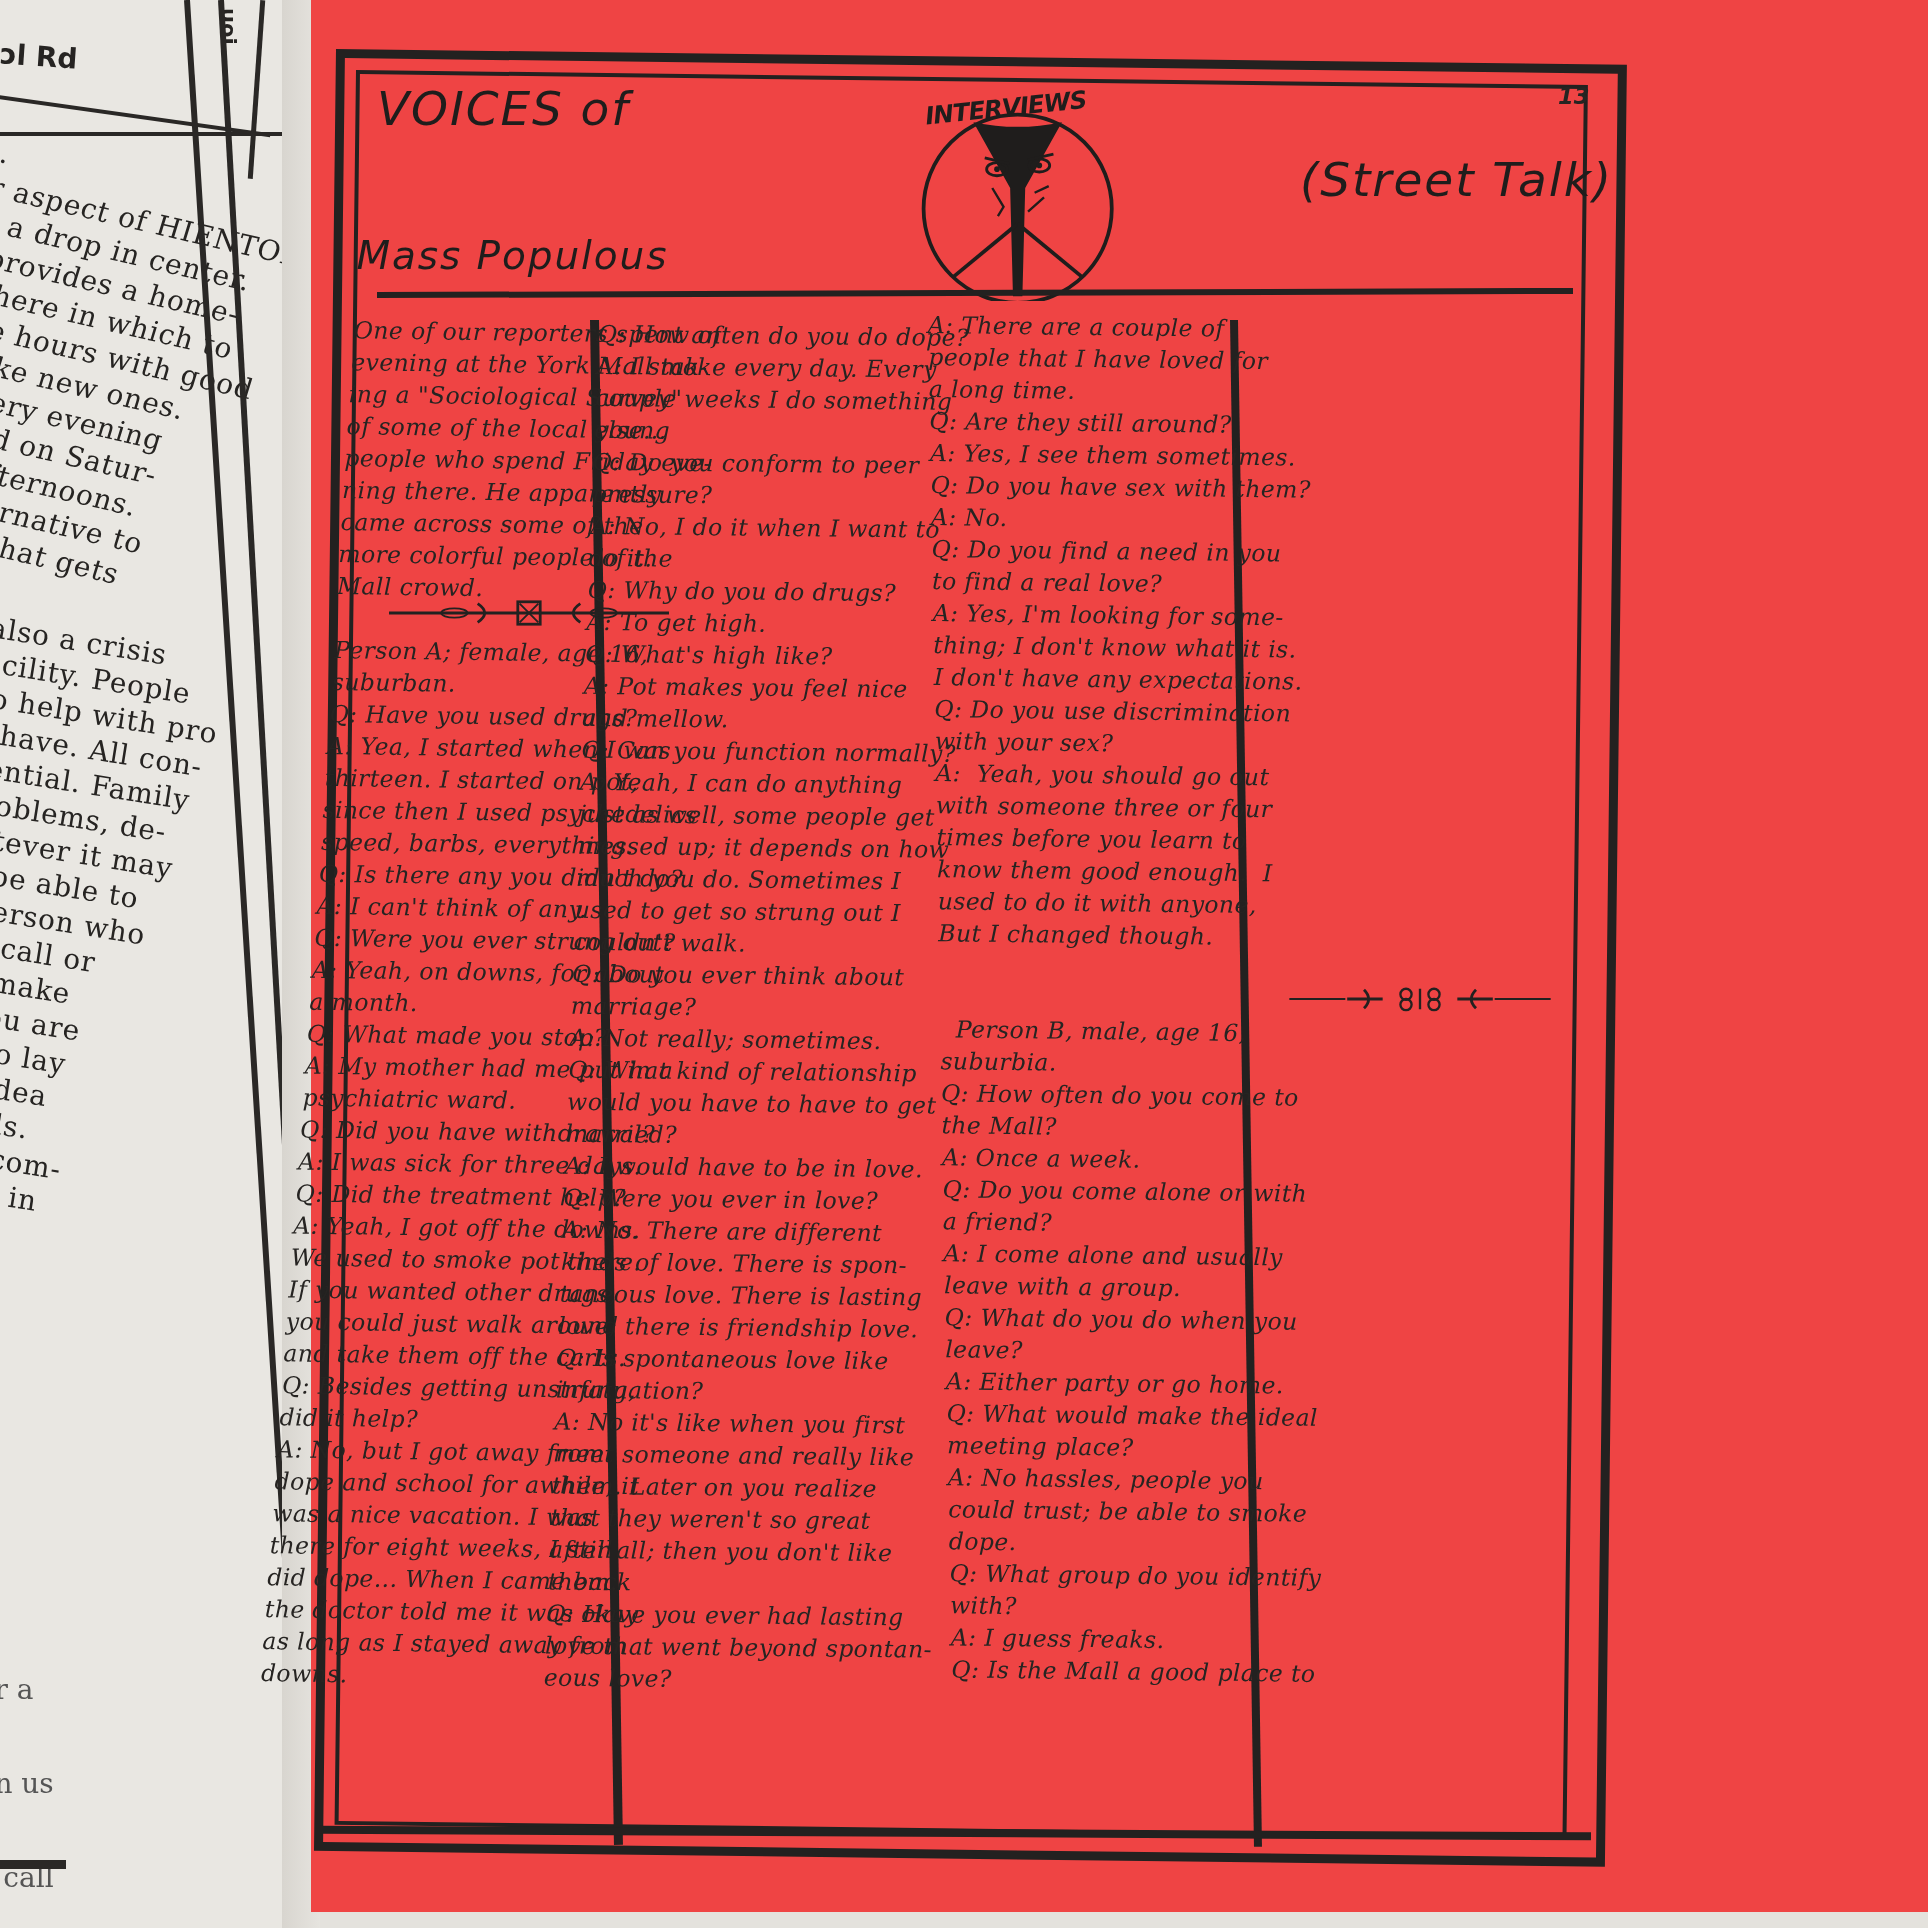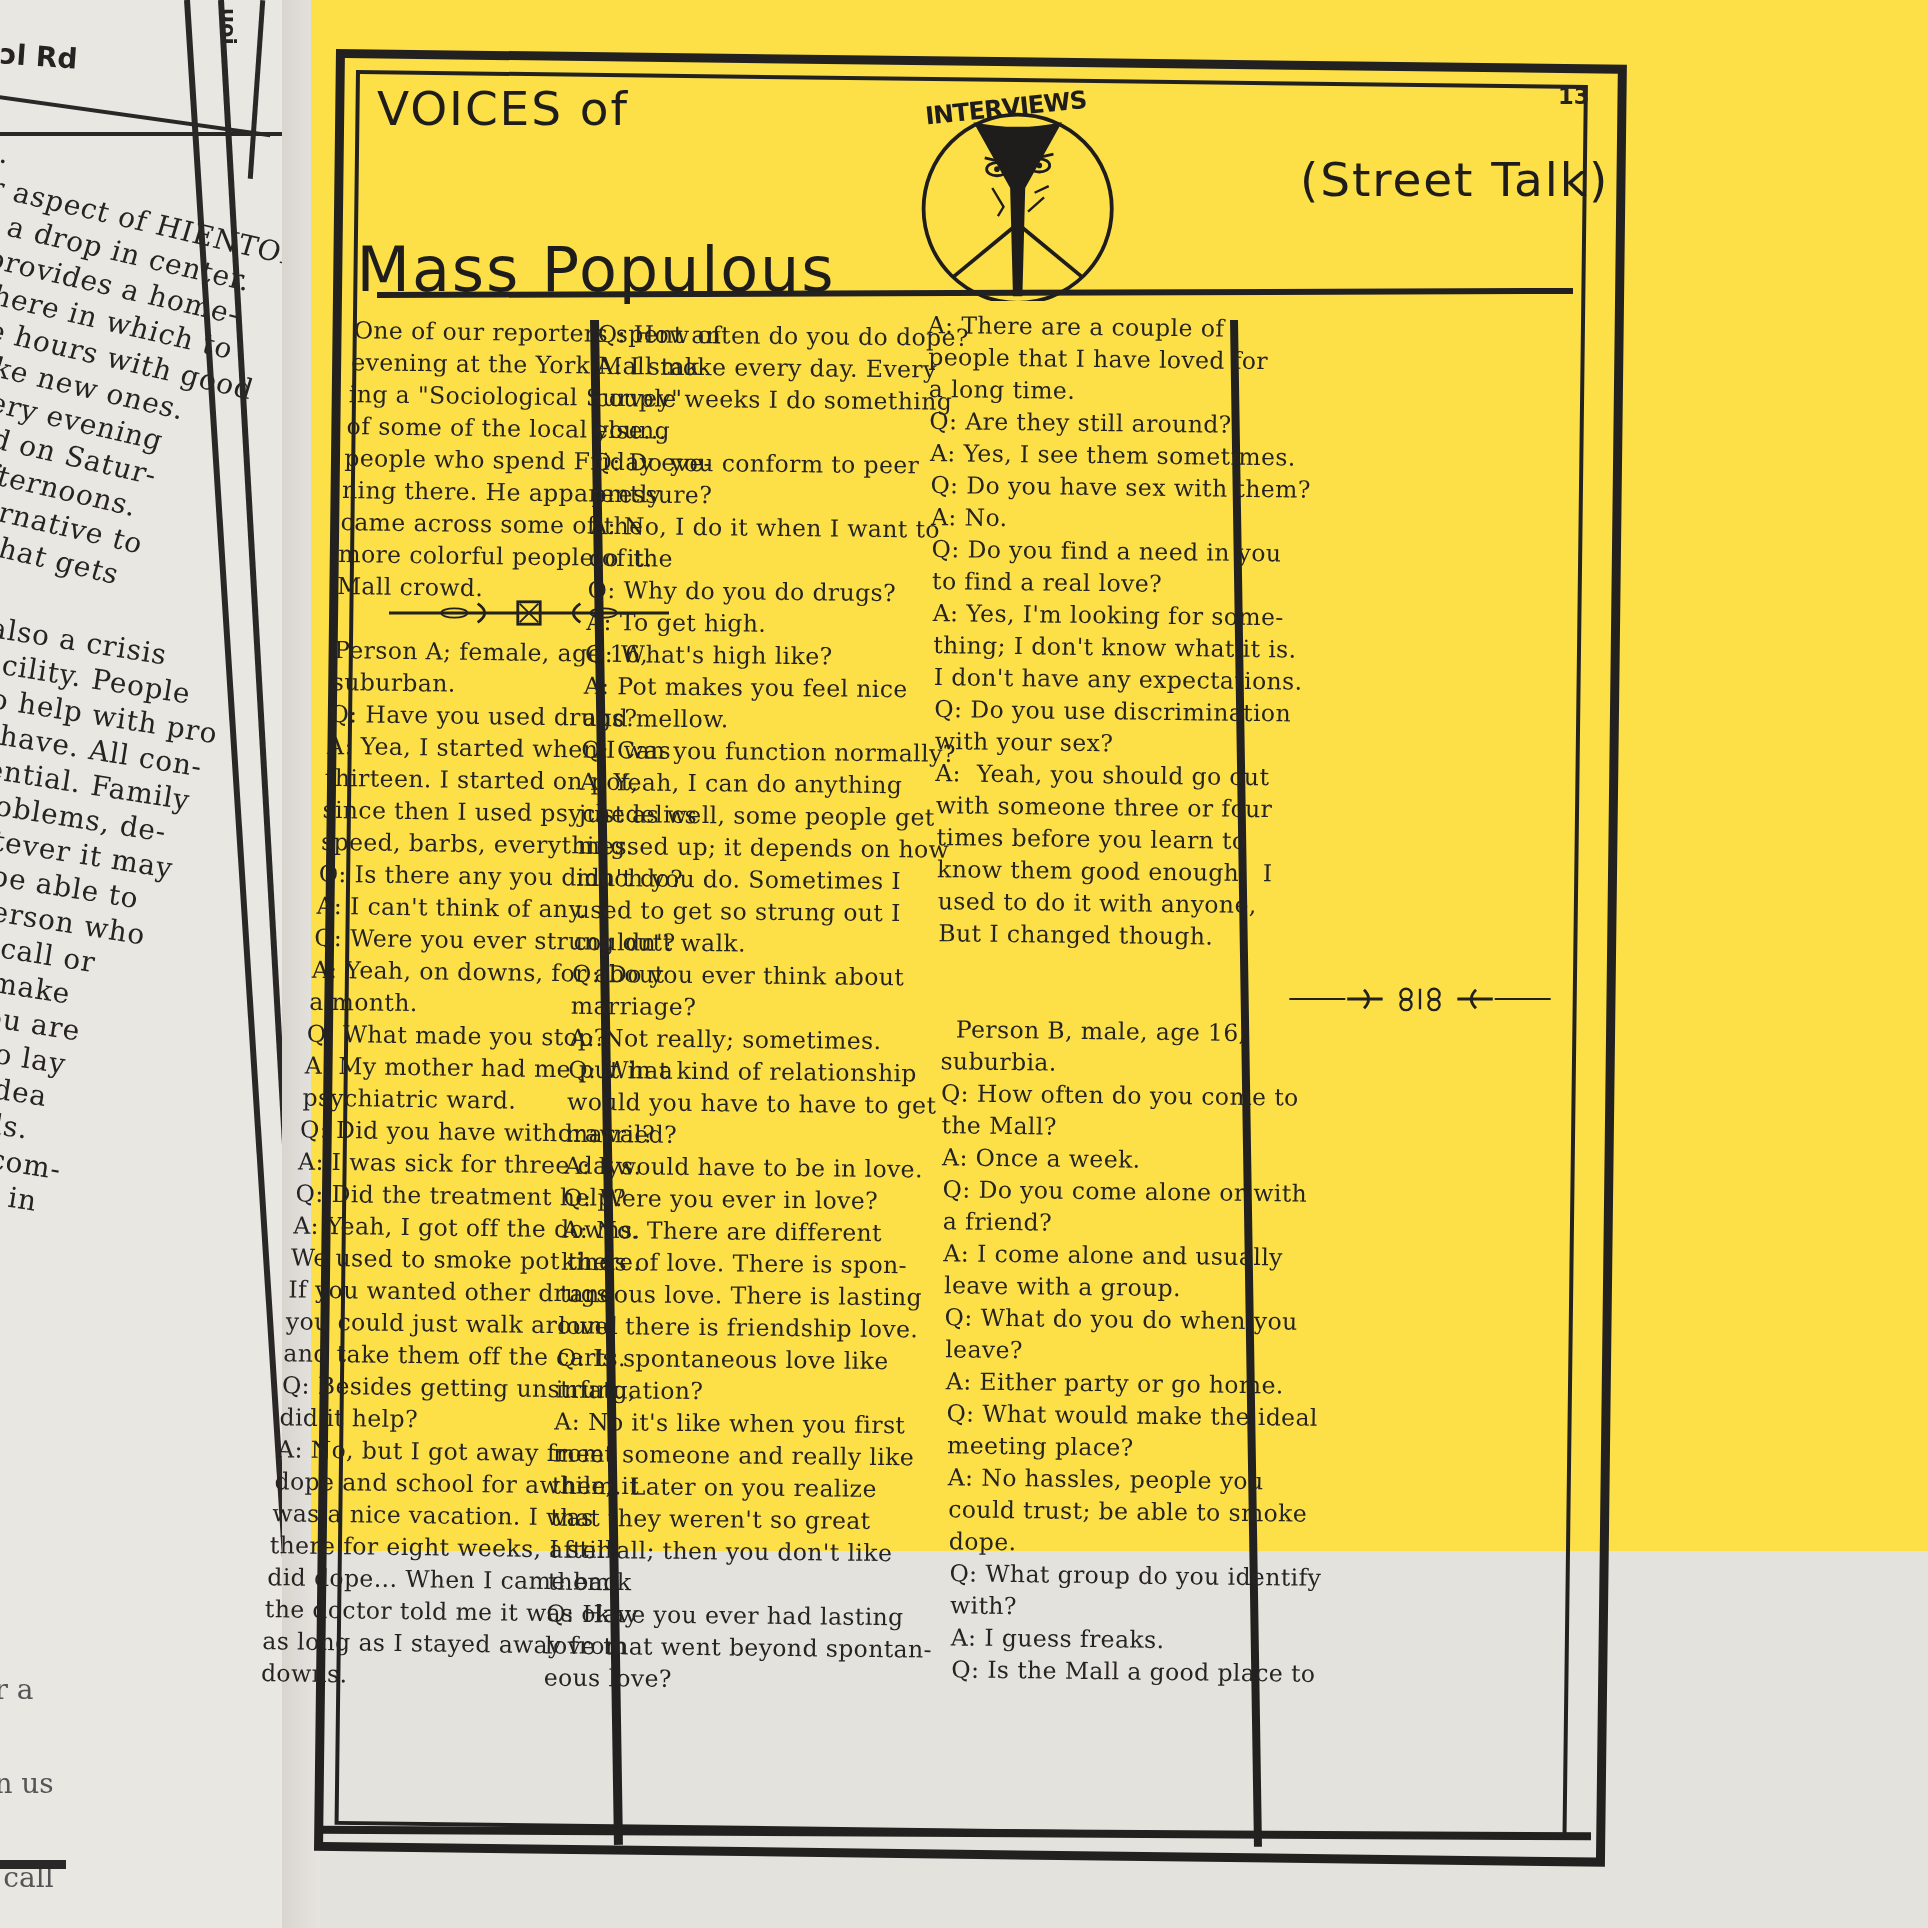"VOICES of" .page { background: #fde047 -> #ef4444; font-style: none -> italic; height: 1551px -> 1912px }
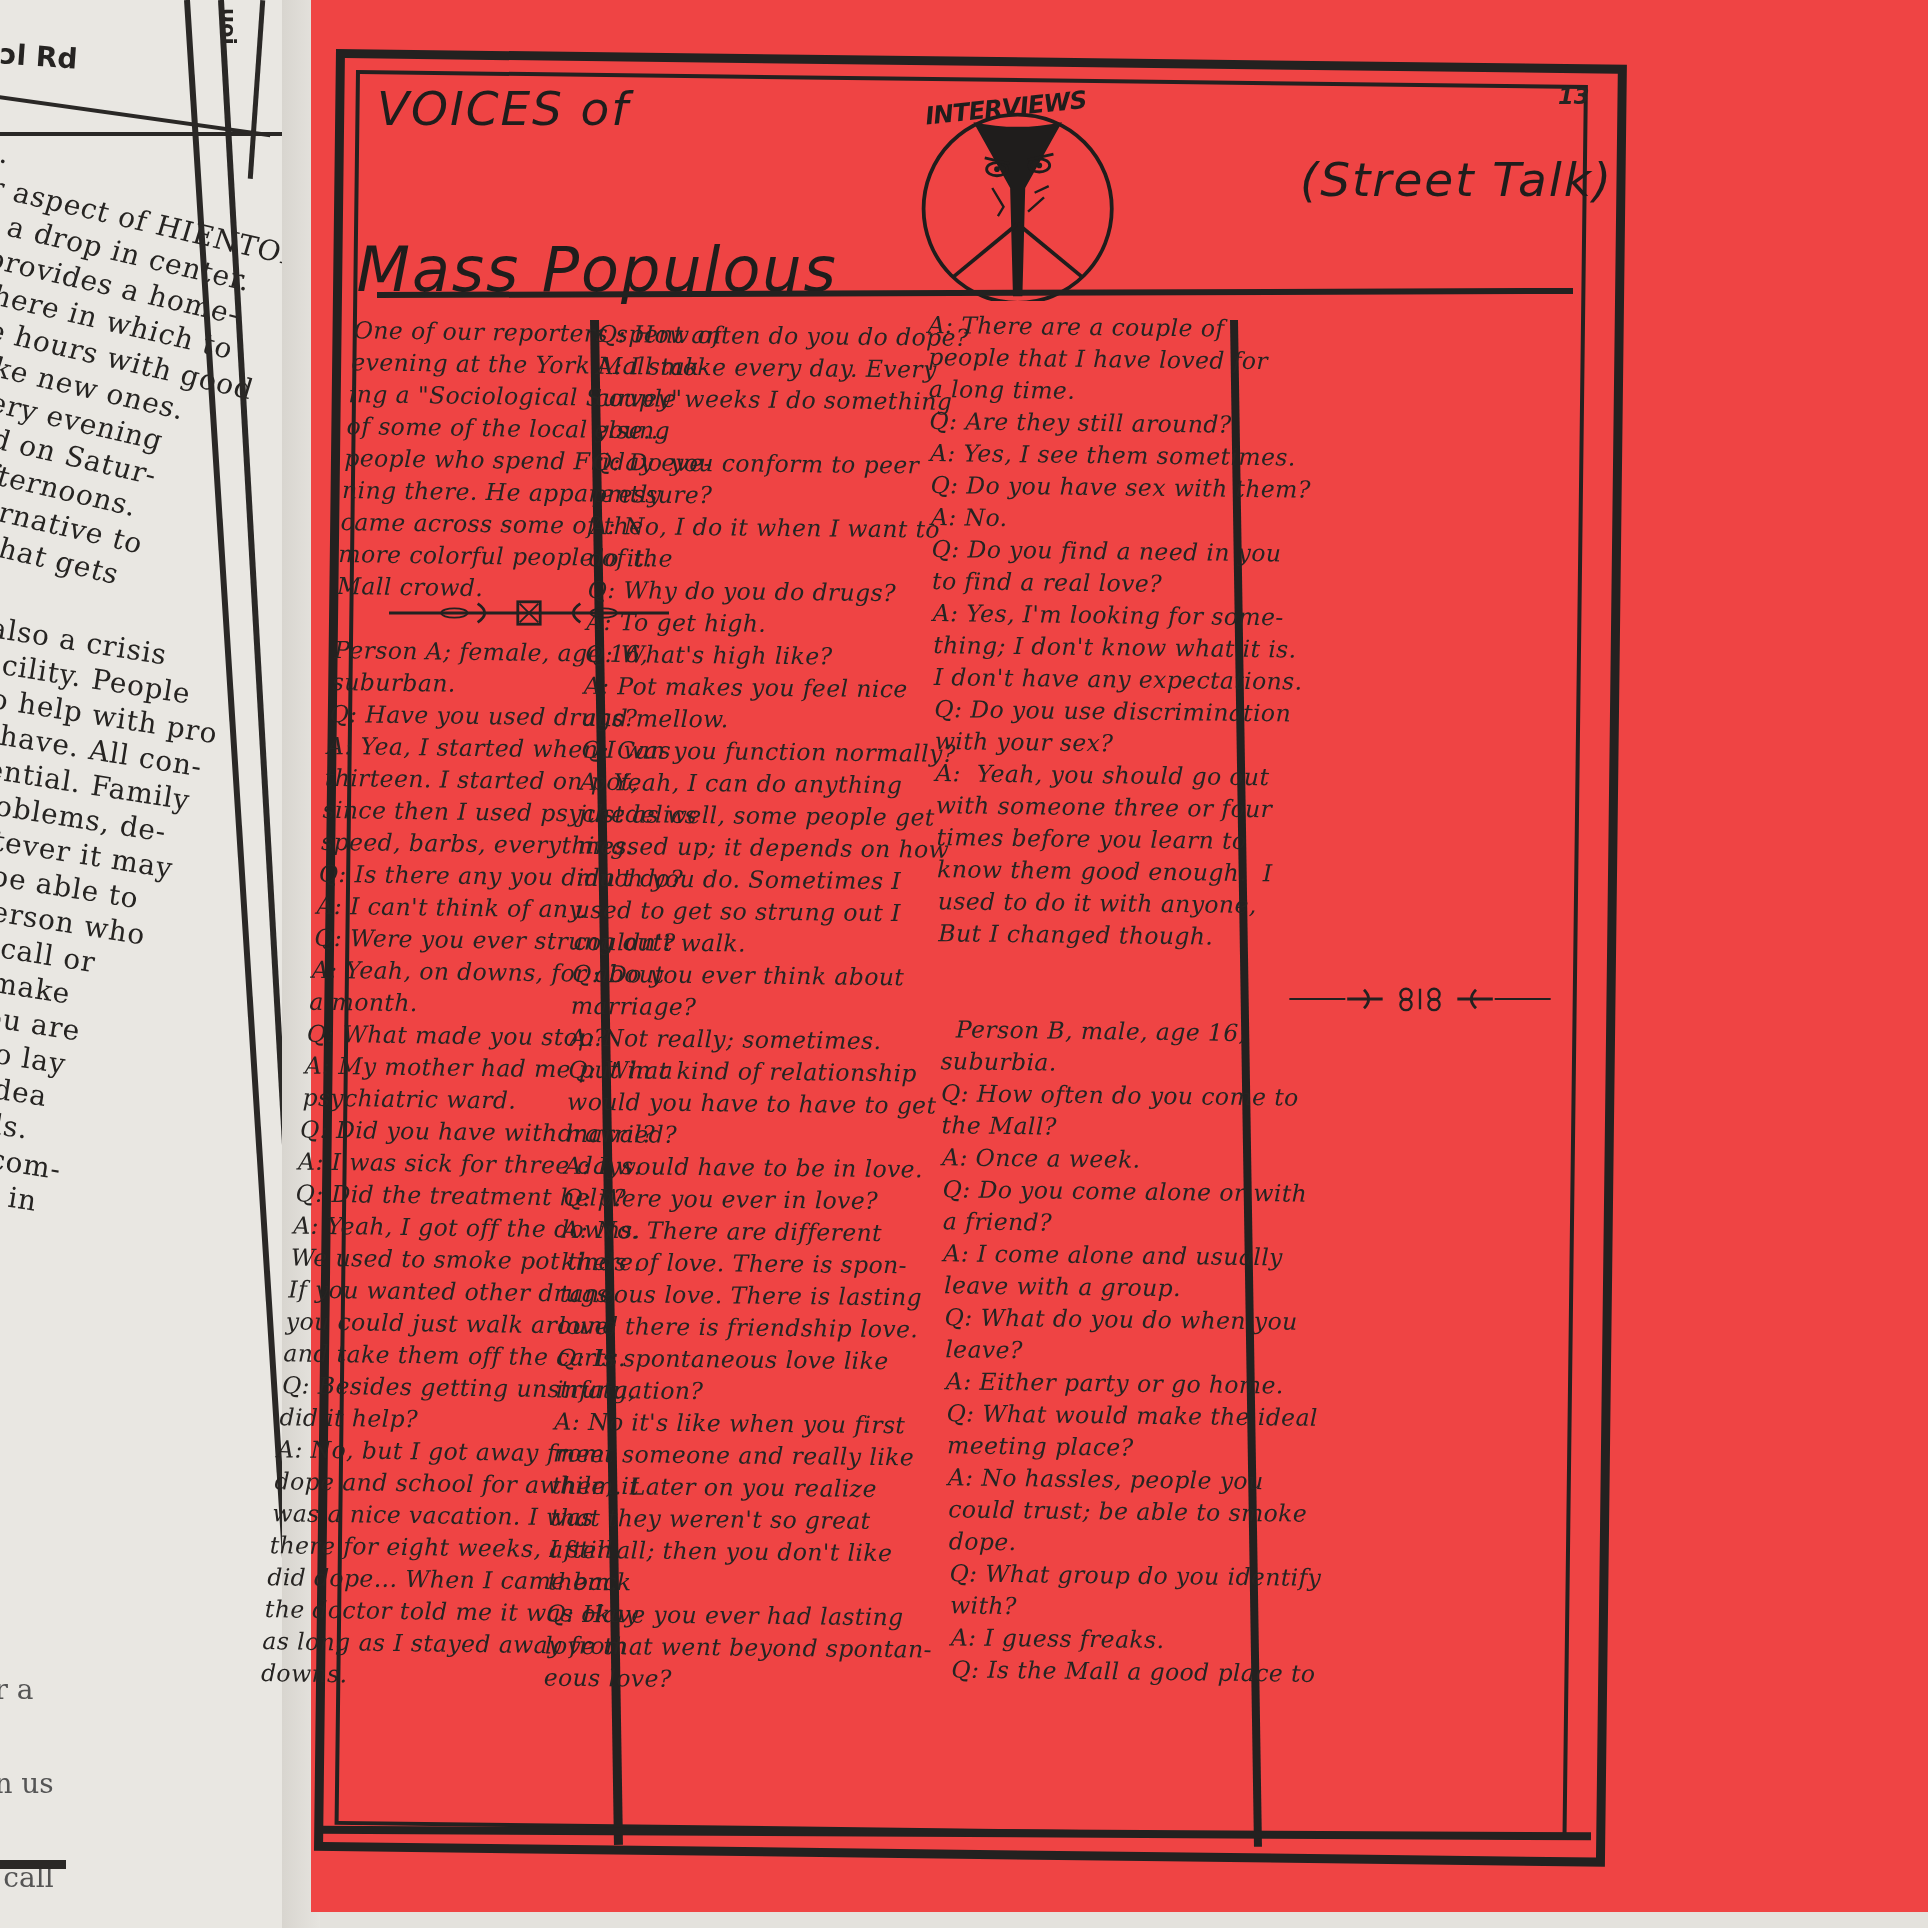"Mass Populous" .t3 { font-size: 62px -> 39px }
